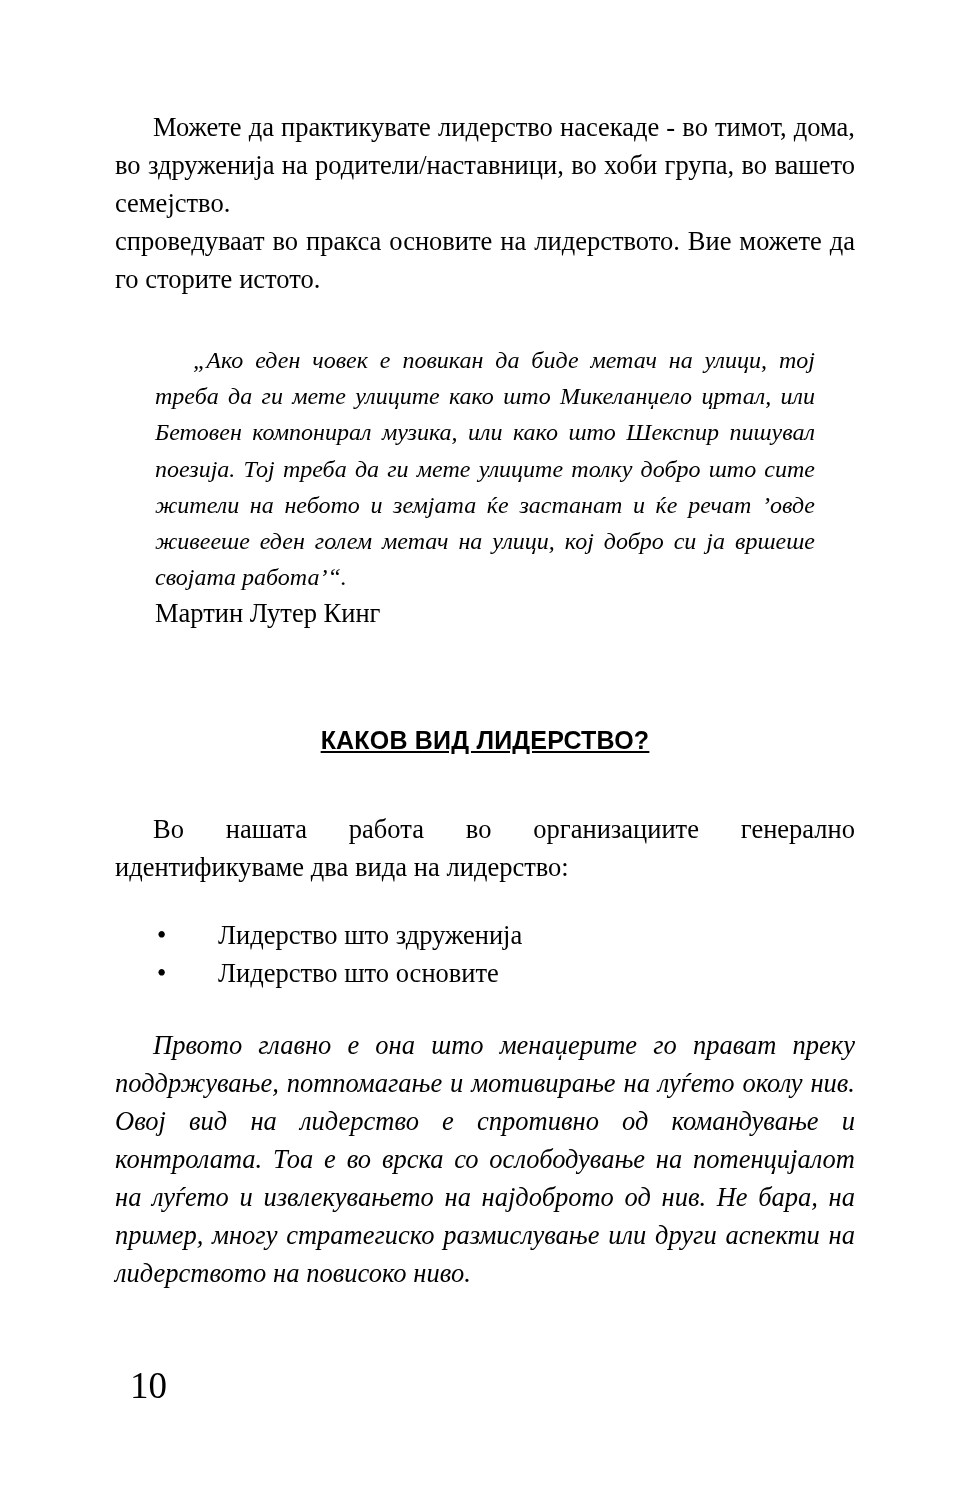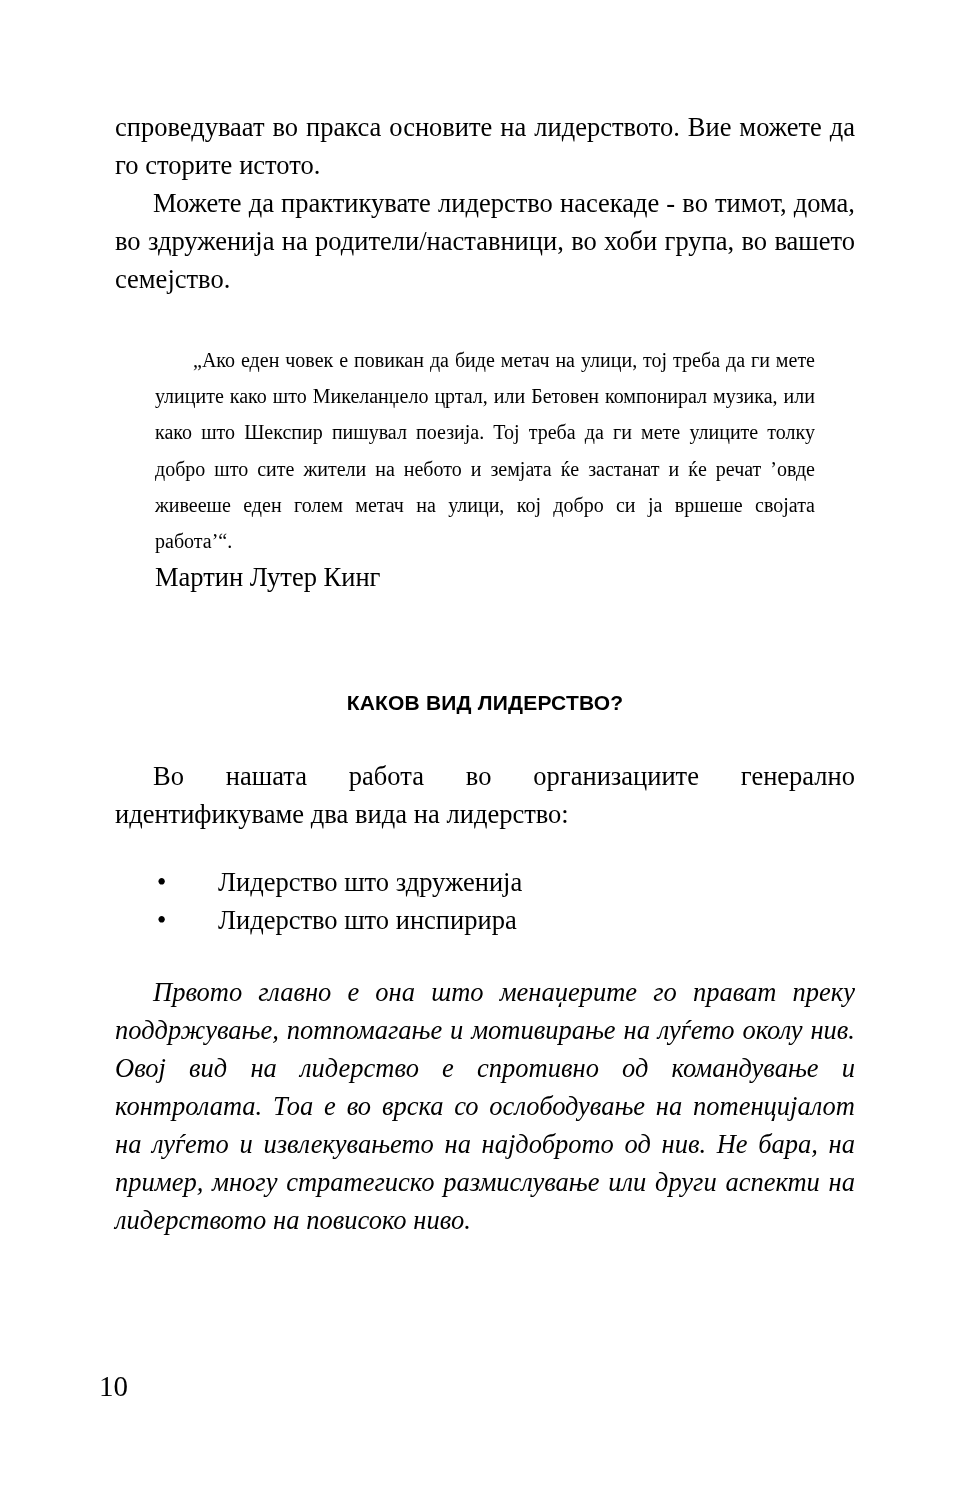"спроведуваат во пракса основите на" p.body-par { order: before "Можете да практикувате лидерство" -> after "Можете да практикувате лидерство" }
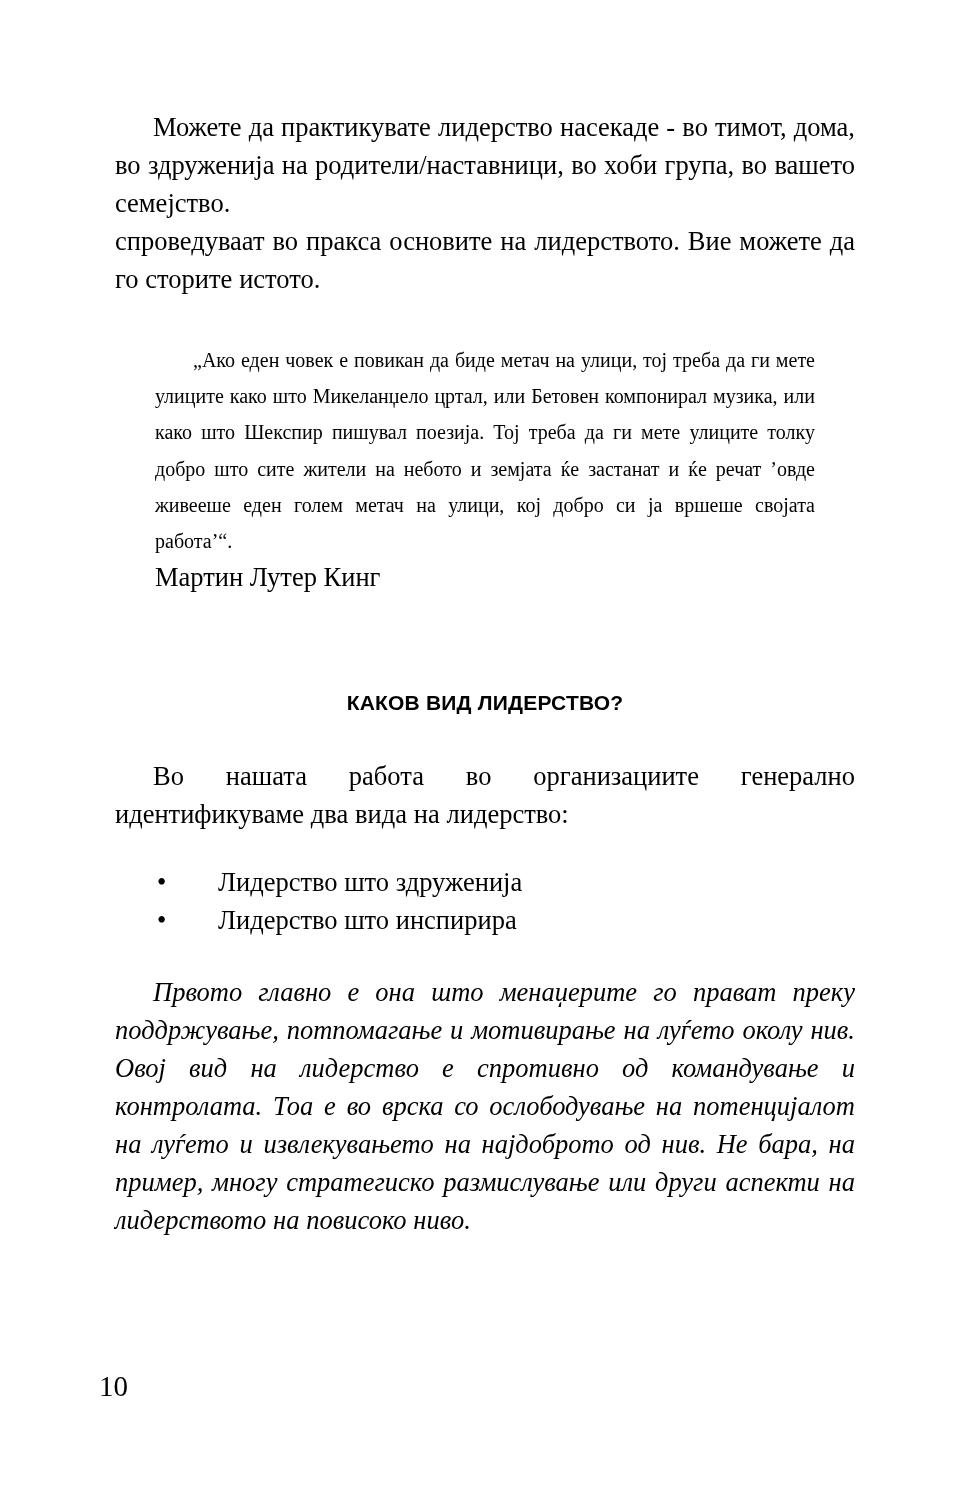"„Ако еден човек е повикан" .quote-par { font-size: 20px -> 24px; font-style: none -> italic }
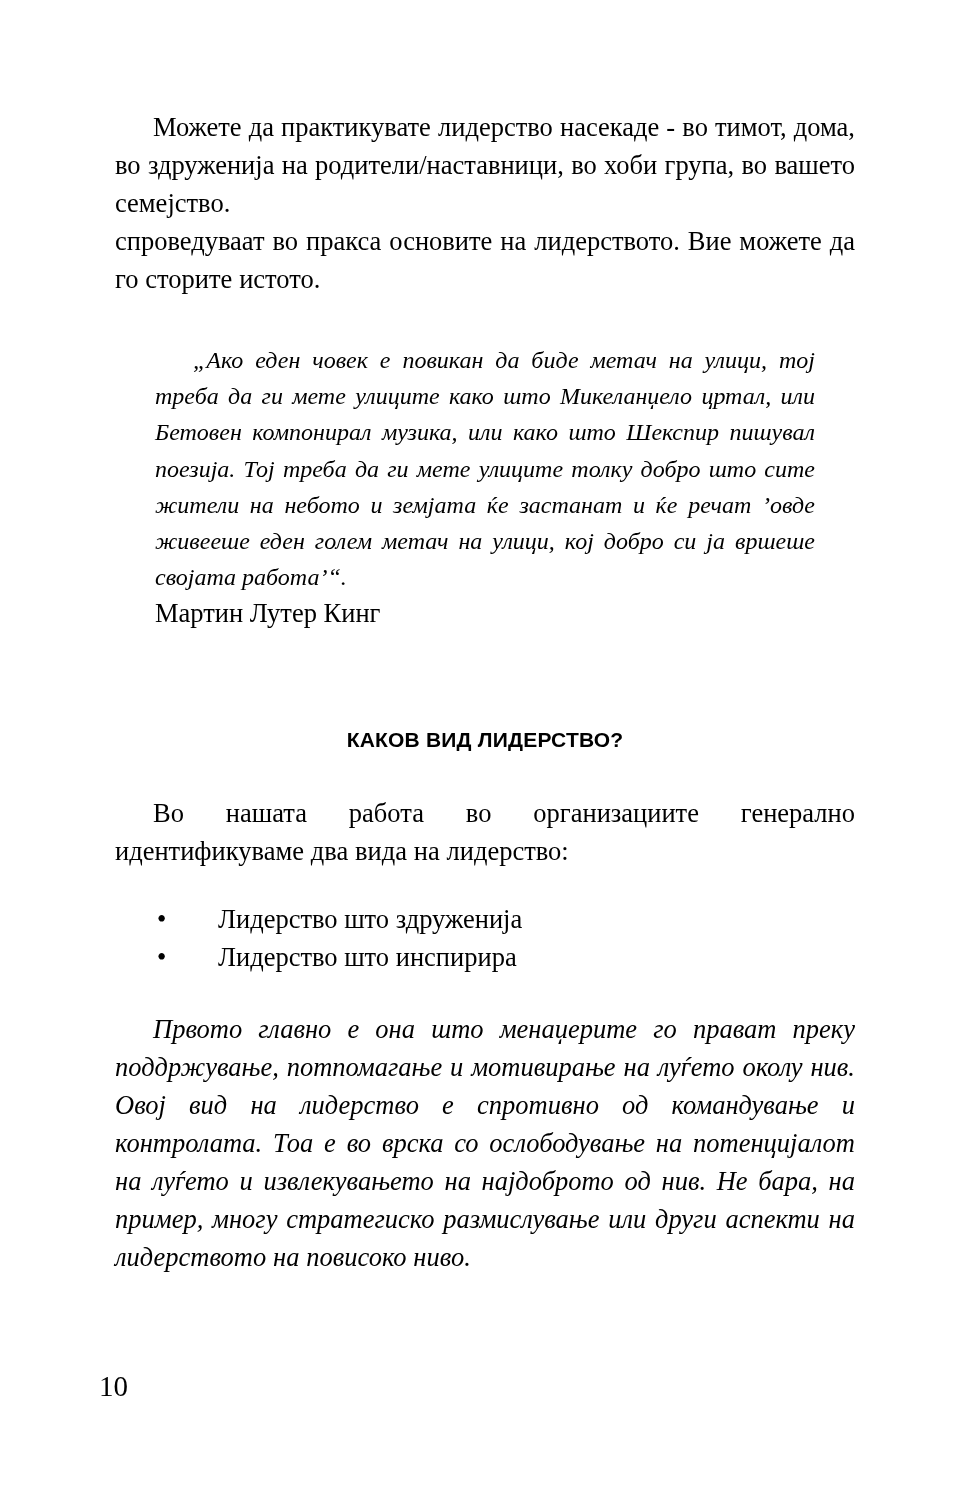"КАКОВ ВИД ЛИДЕРСТВО?" .section-heading { font-size: 21px -> 25px; margin: 0 -> 16px; text-decoration: none -> underline }
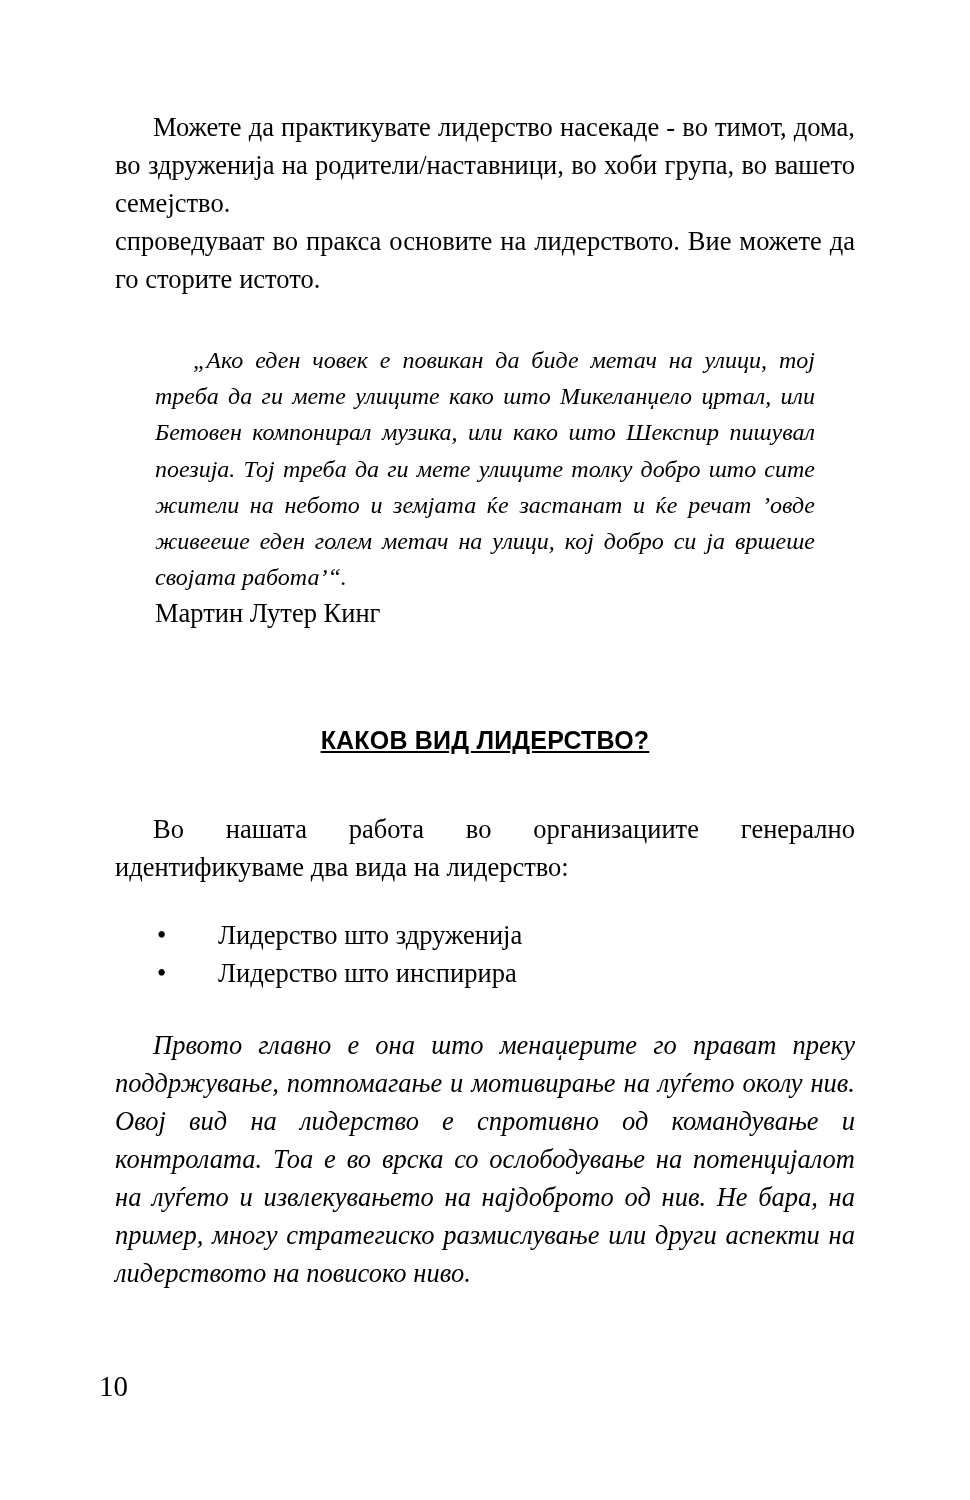"Лидерство што инспирира" span { text: инспирира -> основите }
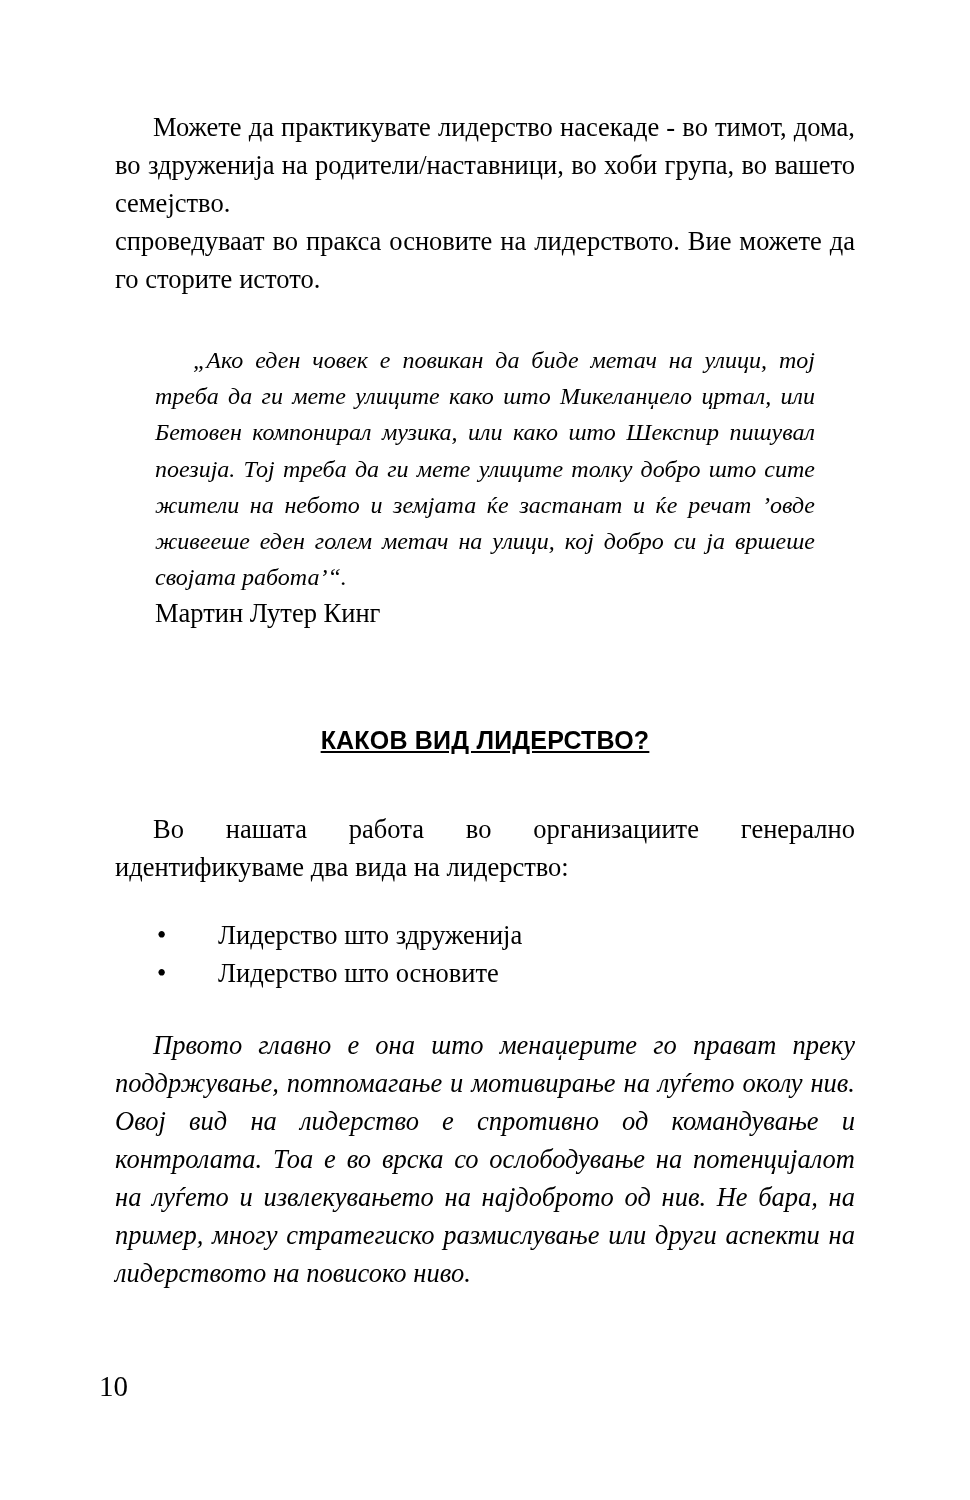"10" .page-number { font-size: 29px -> 37px; left: 99px -> 130px }
